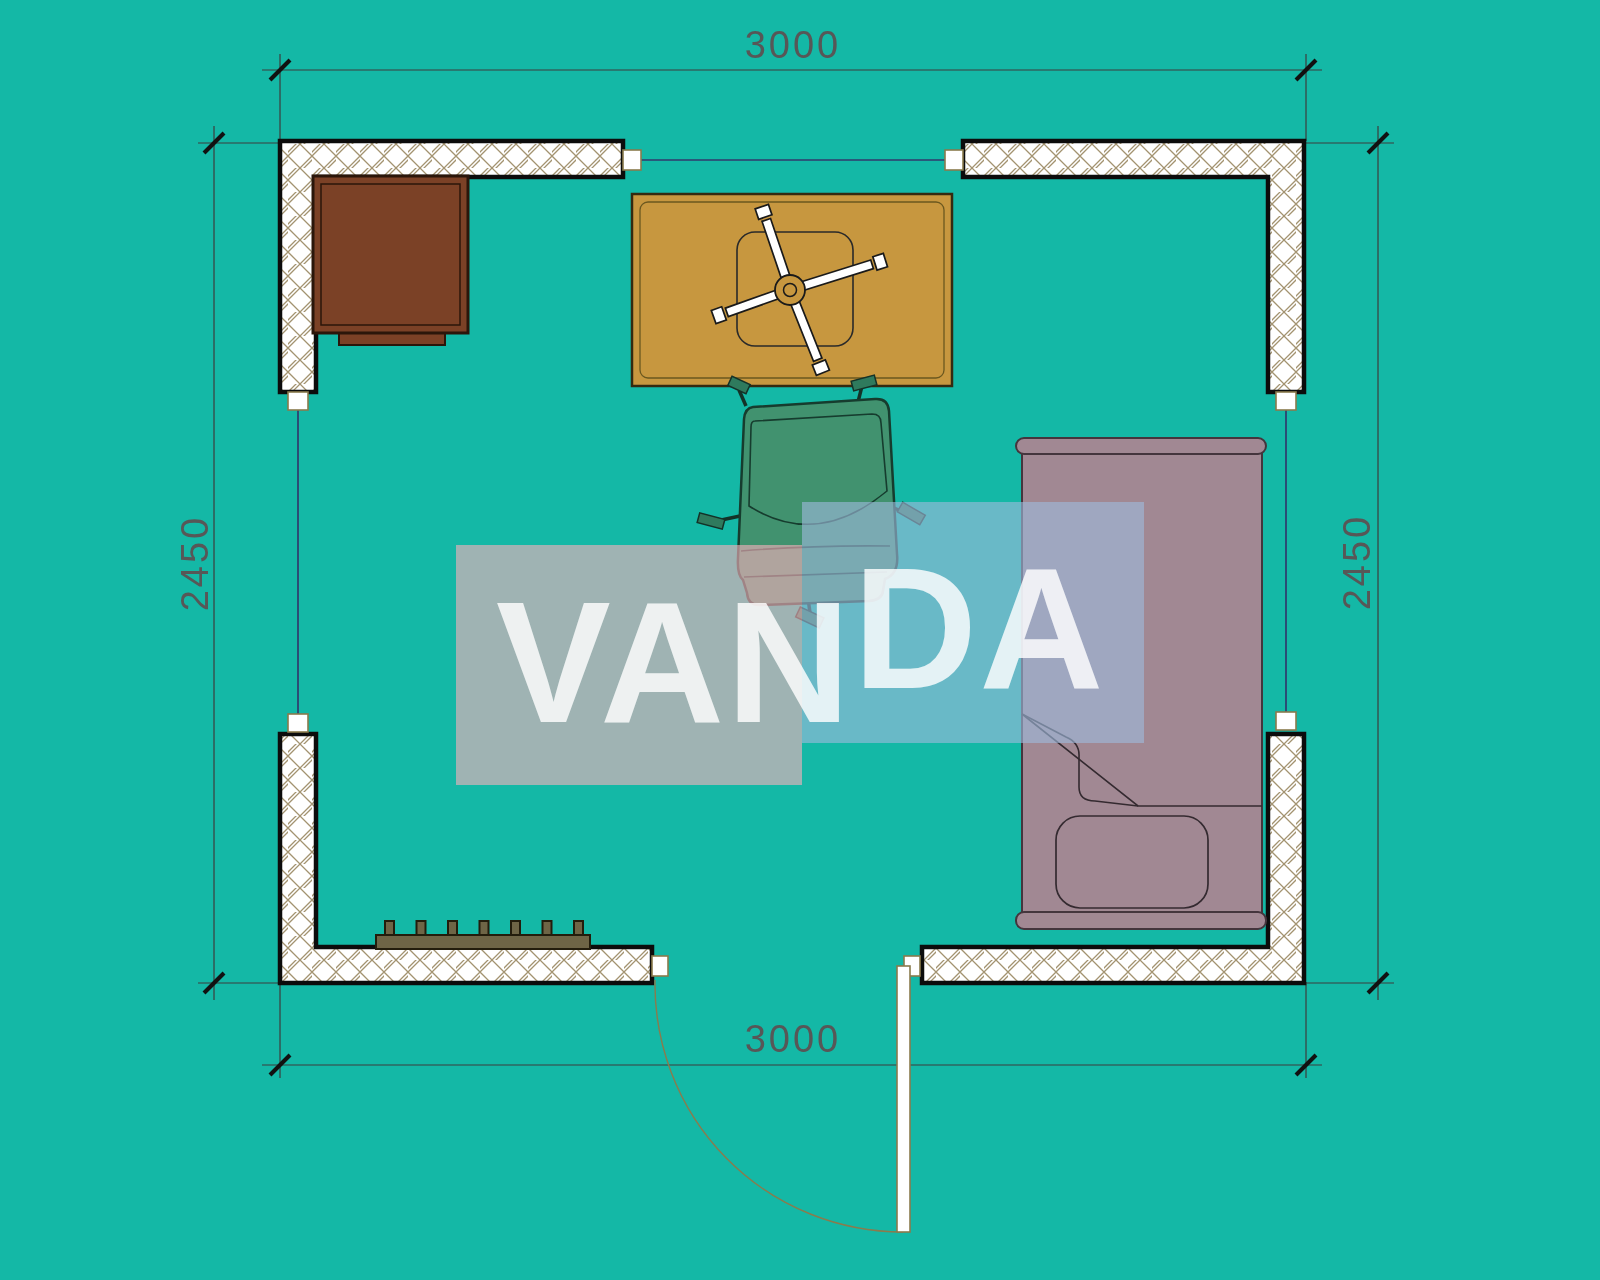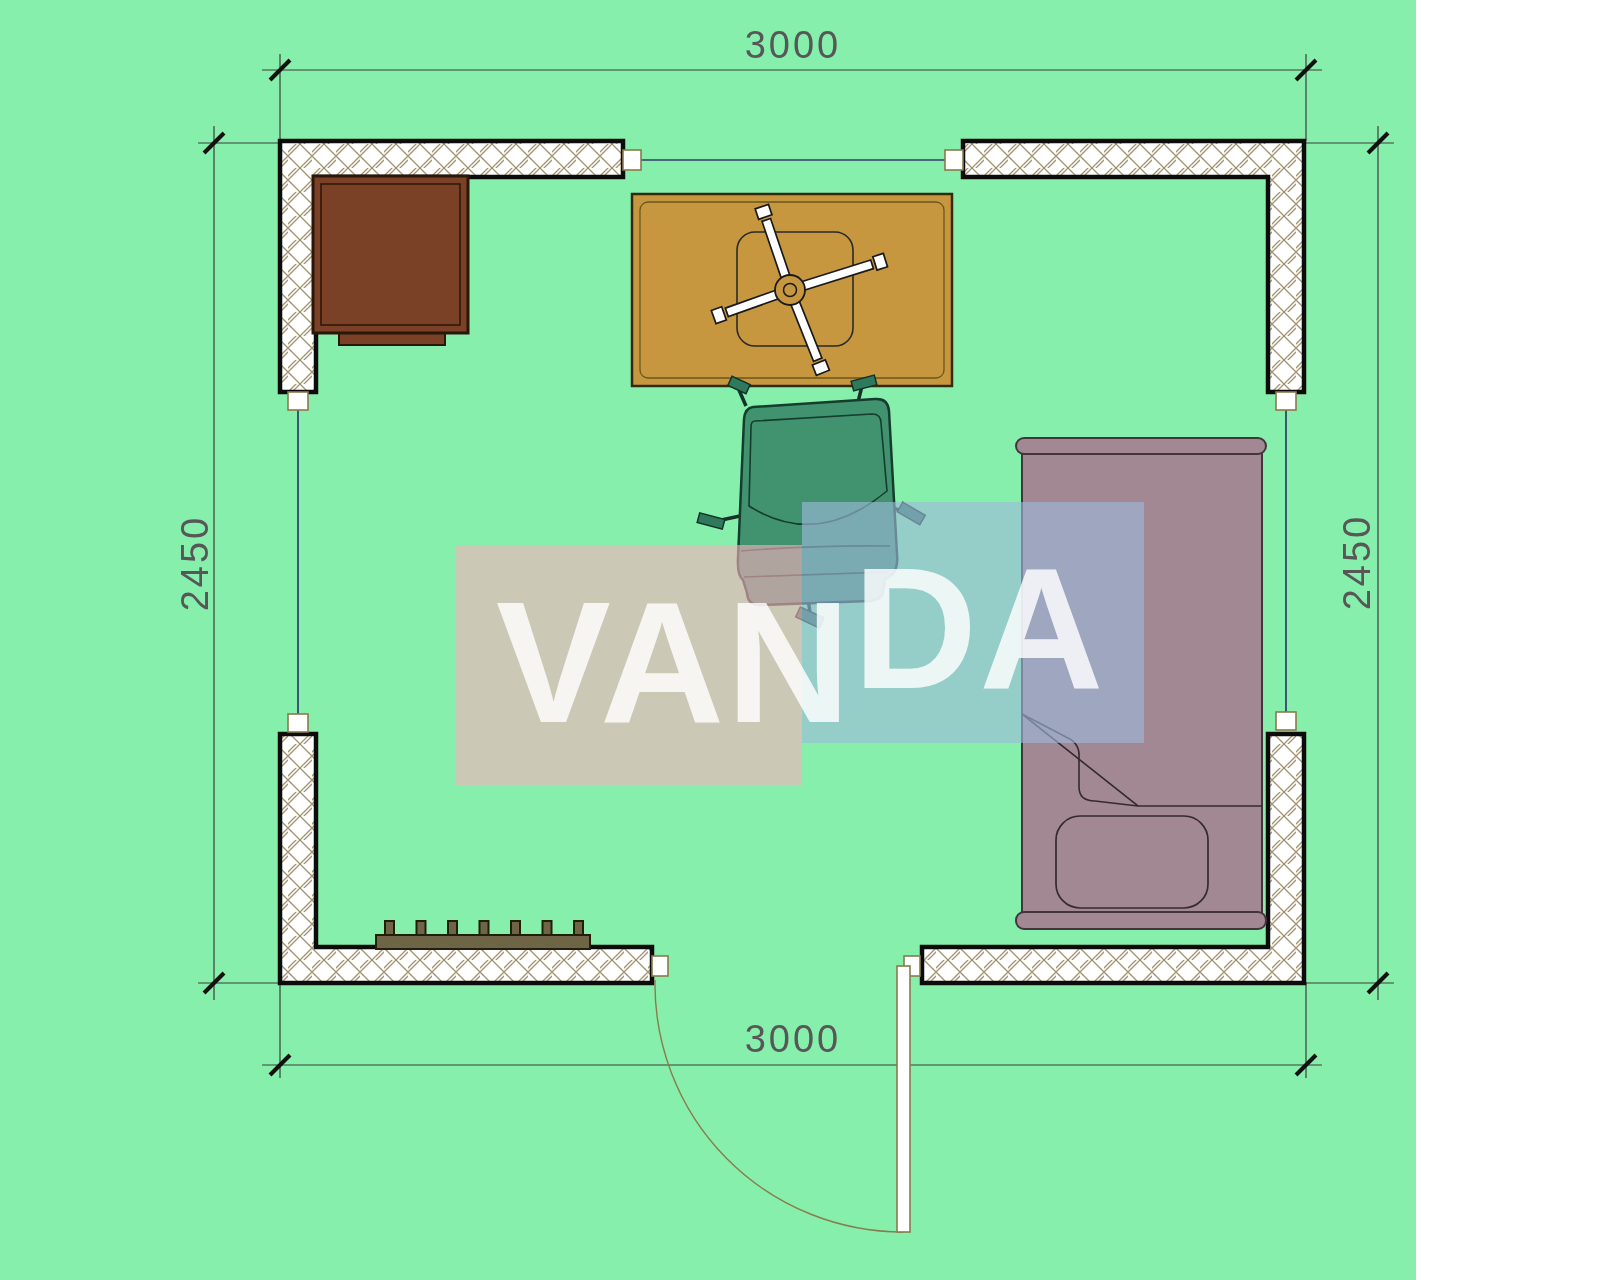"3000" .stage { background: #86efac -> #14b8a6; width: 1416px -> 1600px }
